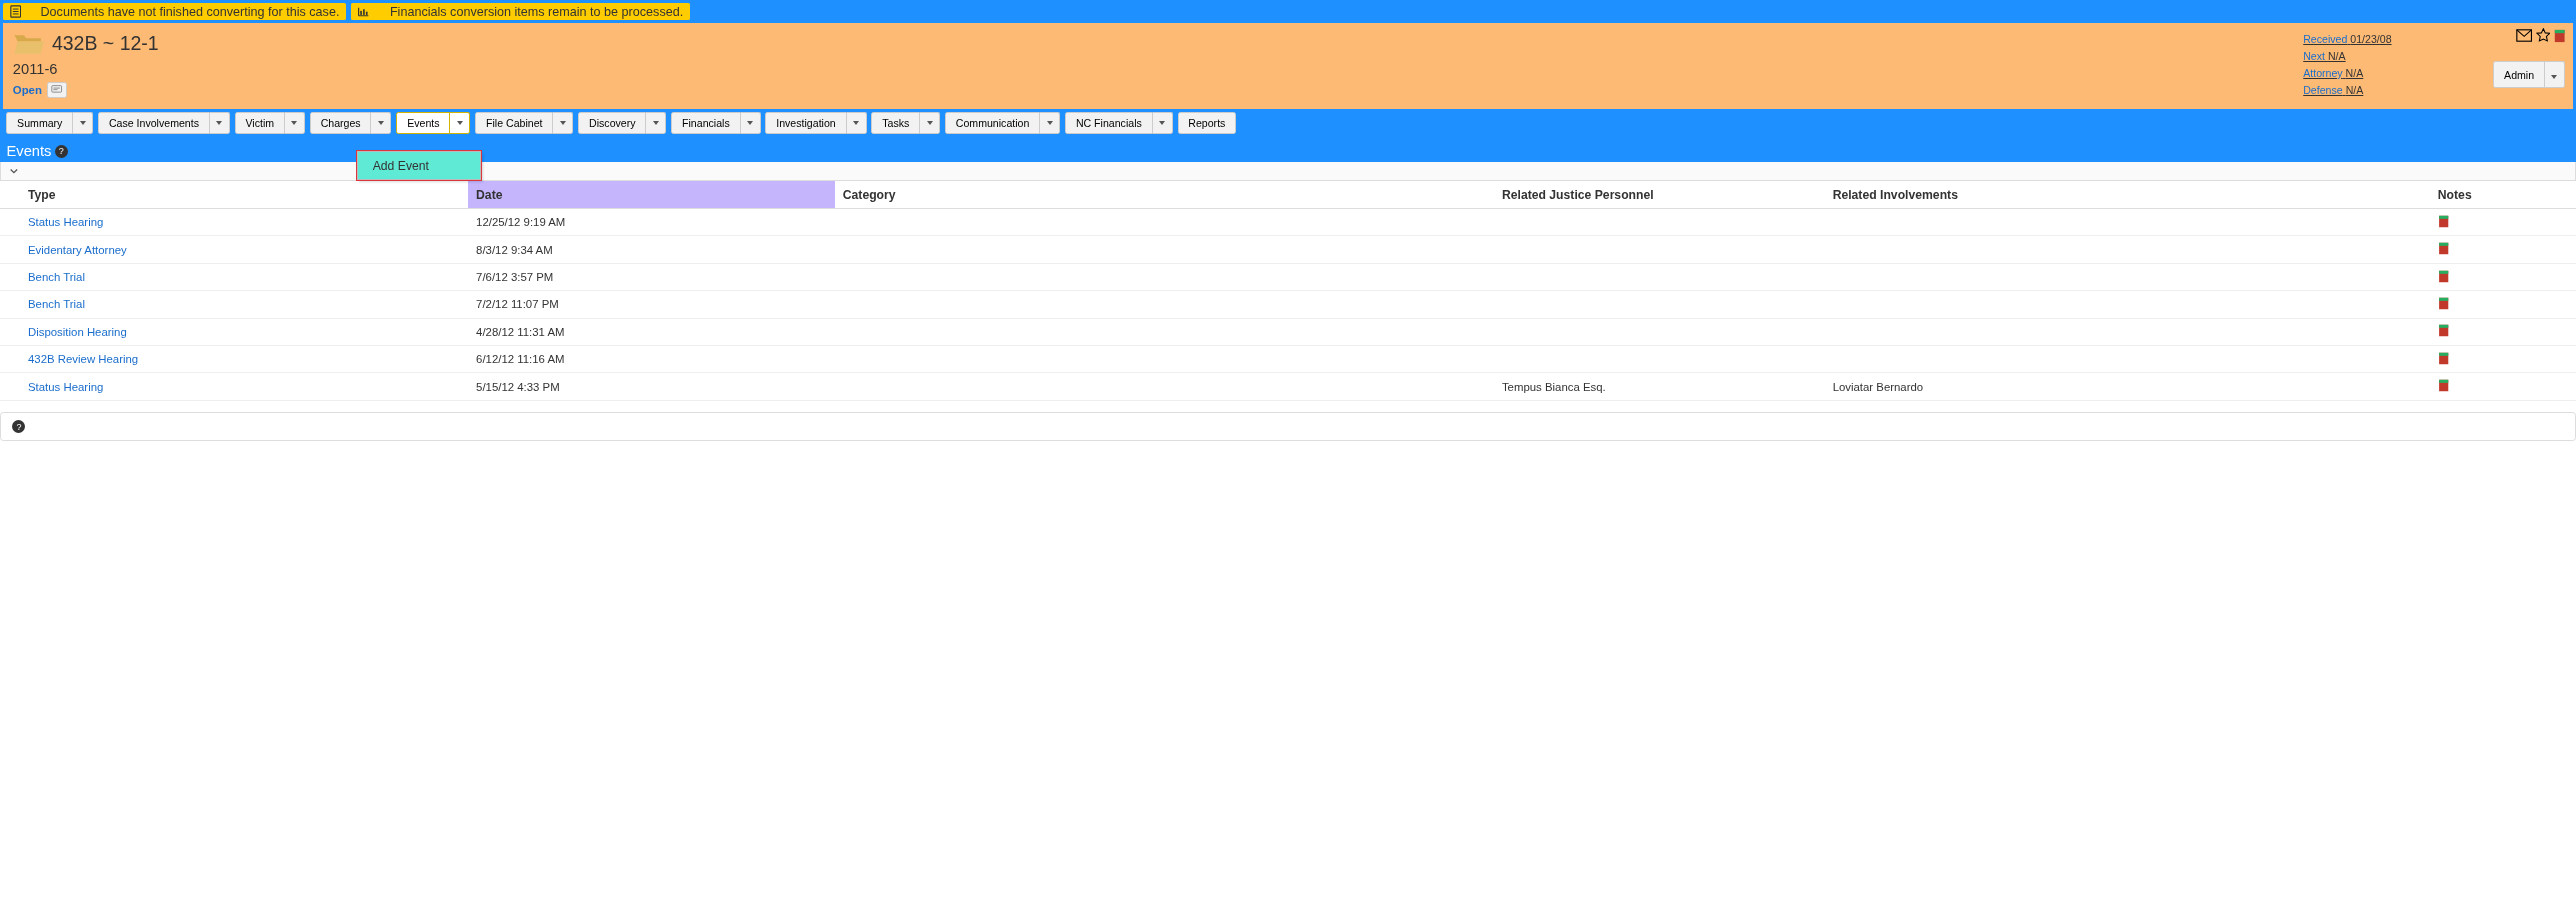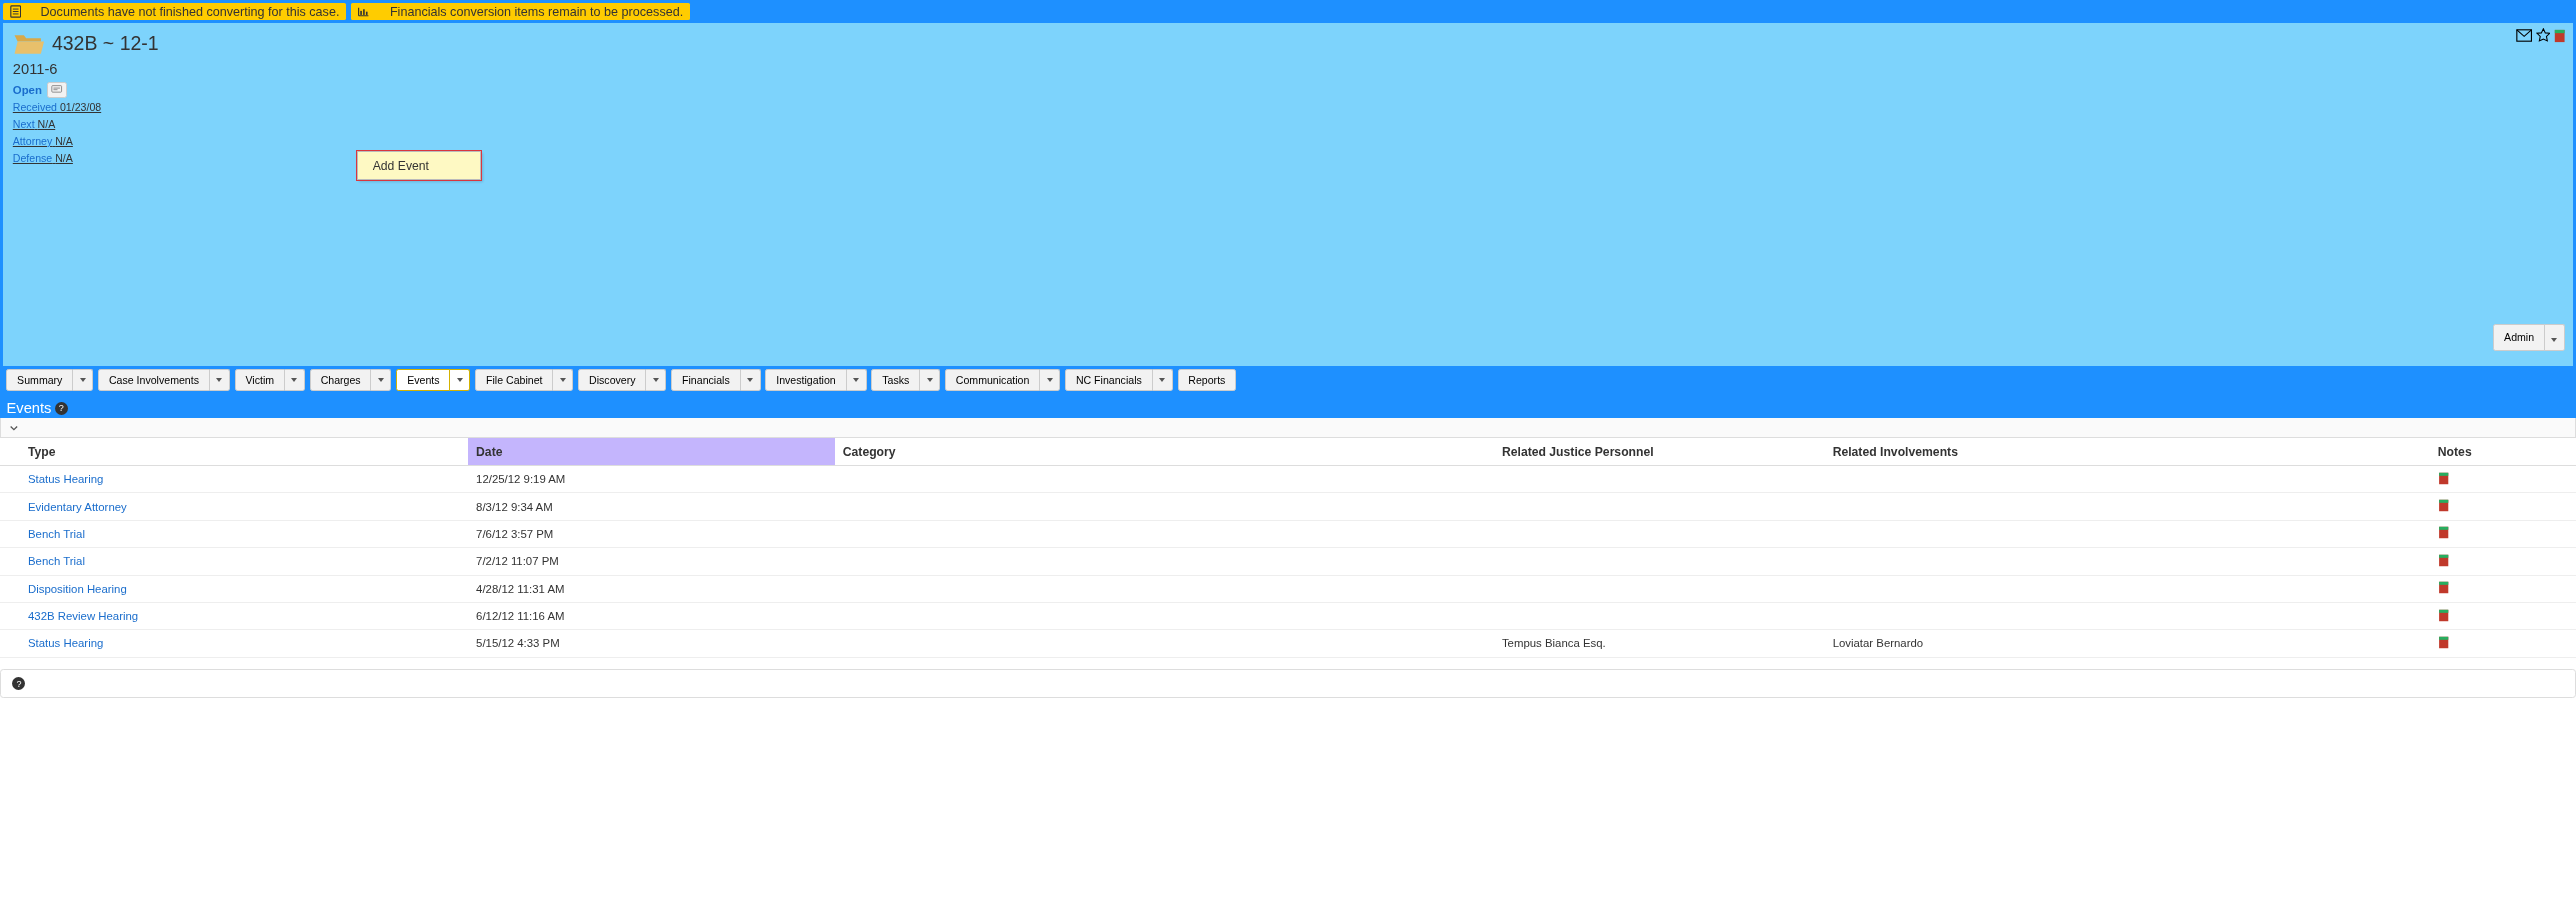"432B ~ 12-1" .case-header { background: #7dd3fc -> #fdba74; flex-direction: column -> none }
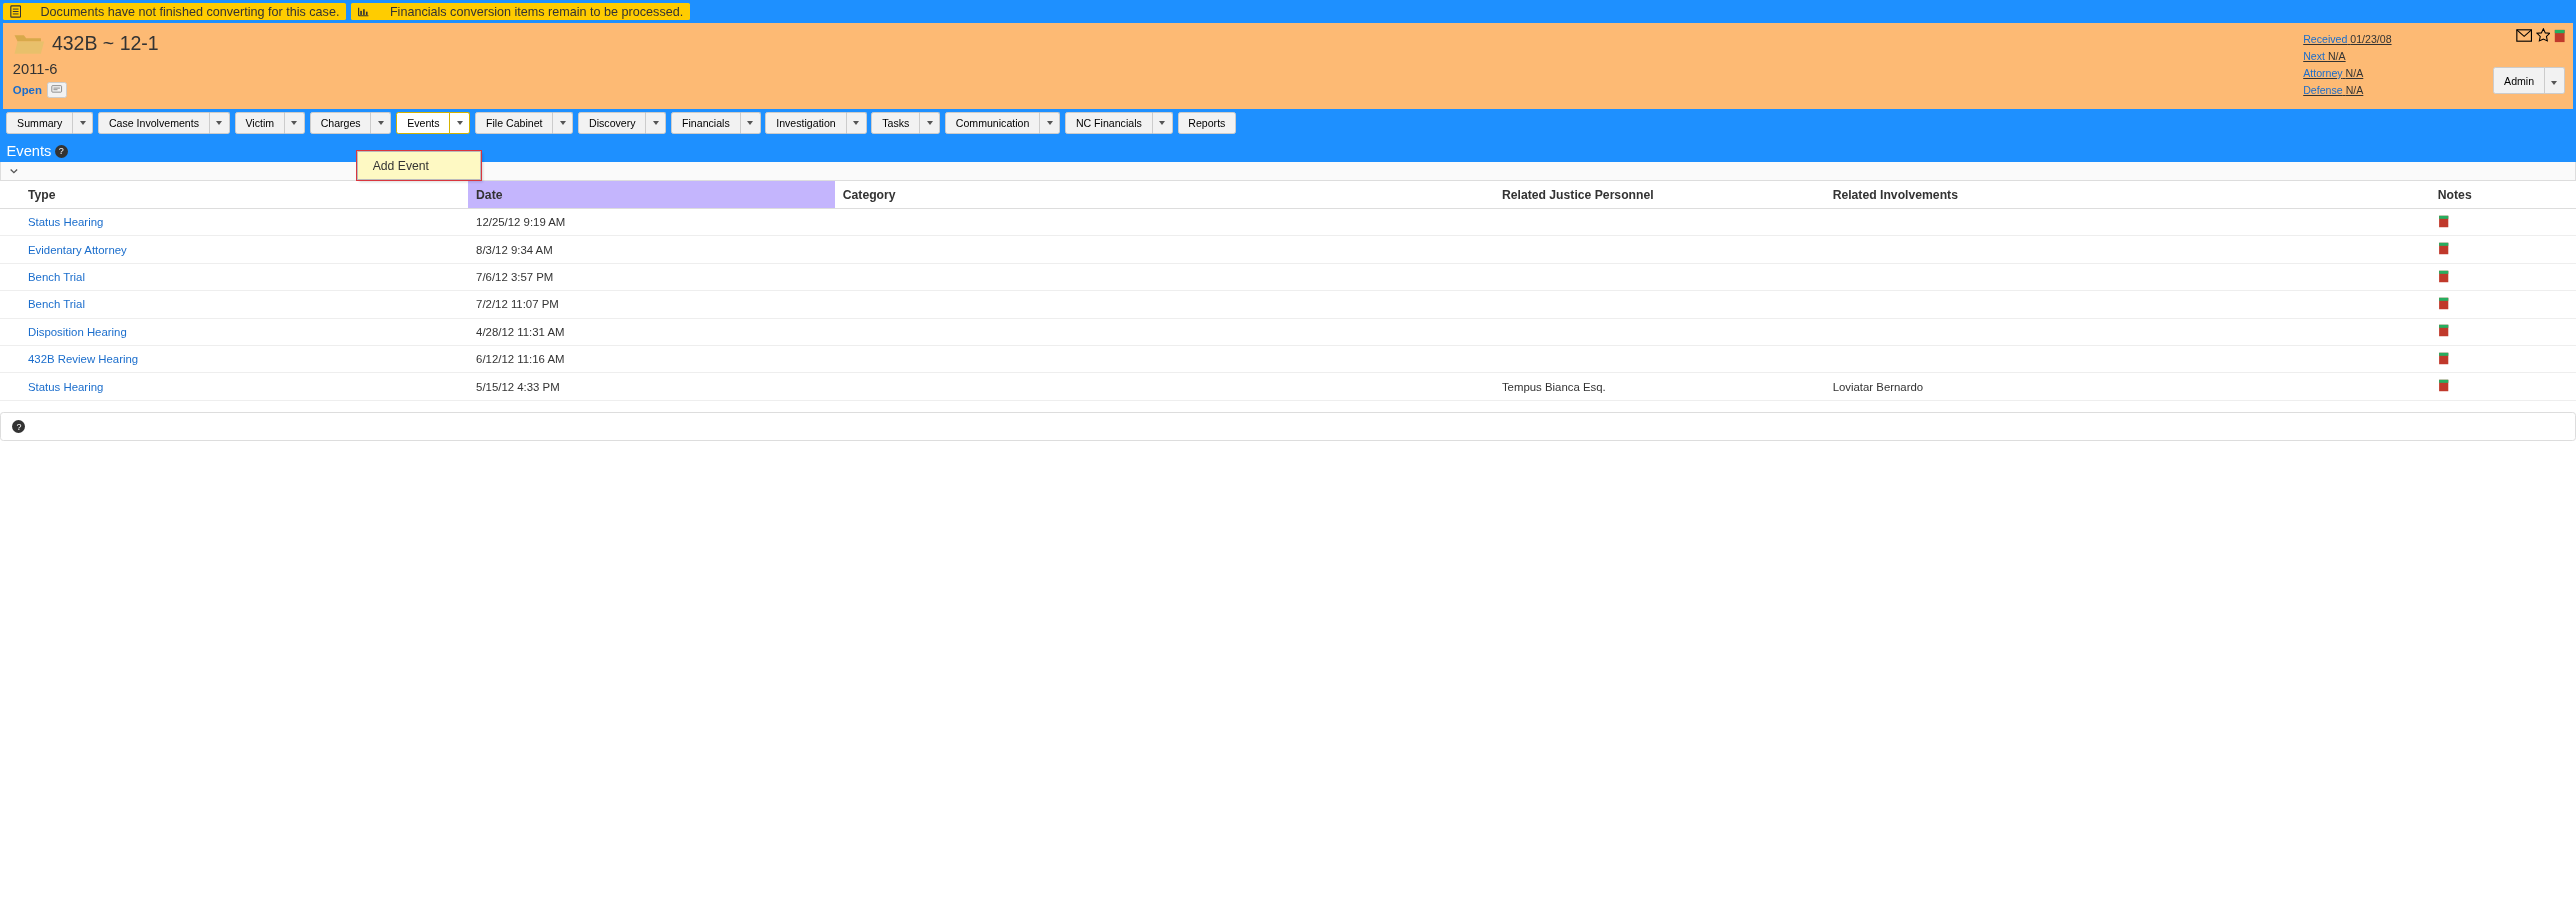"Admin" .admin-wrap { bottom: 15px -> 21px }
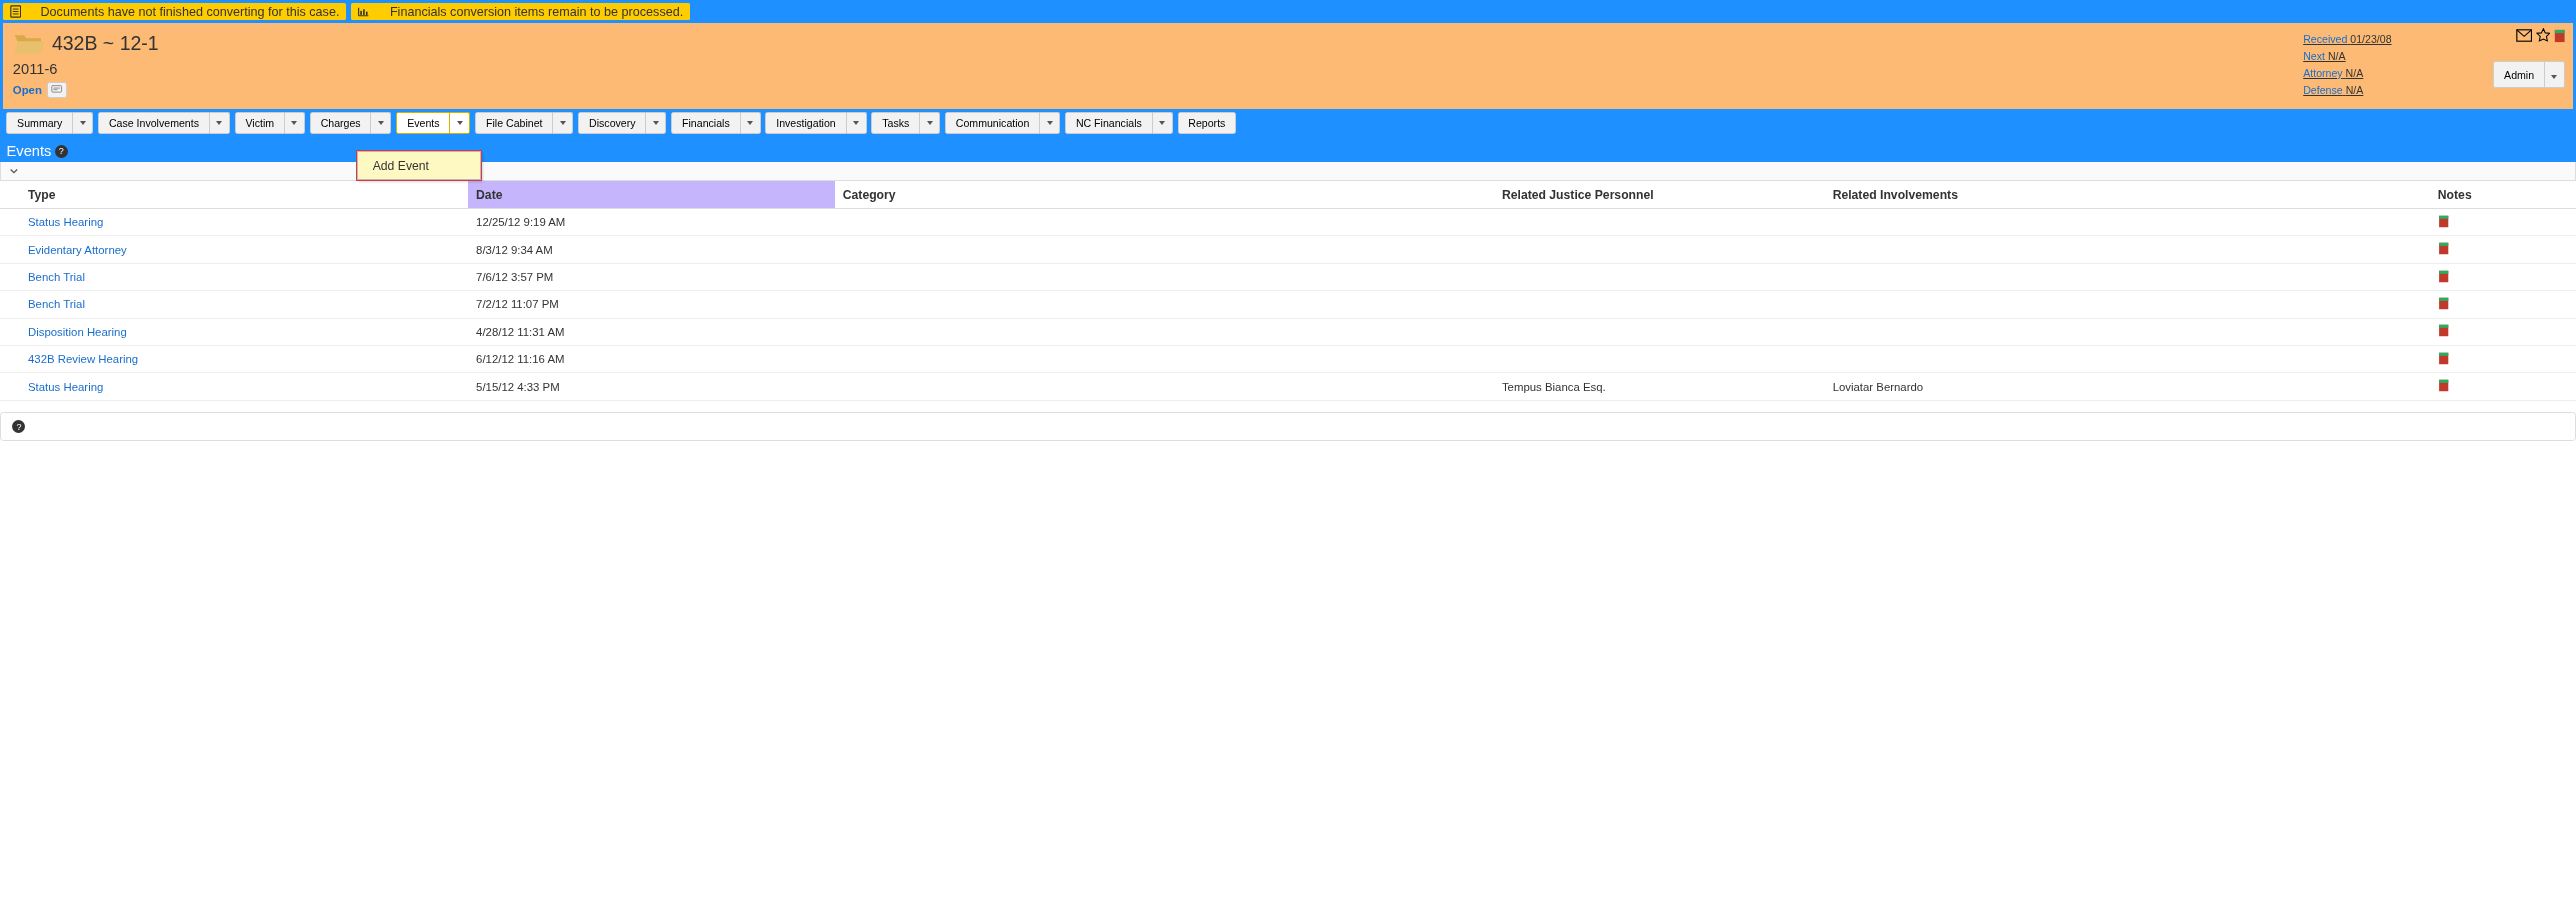"Add Event" .dropdown-panel { background: #fef9c3 -> #5eead4 }
